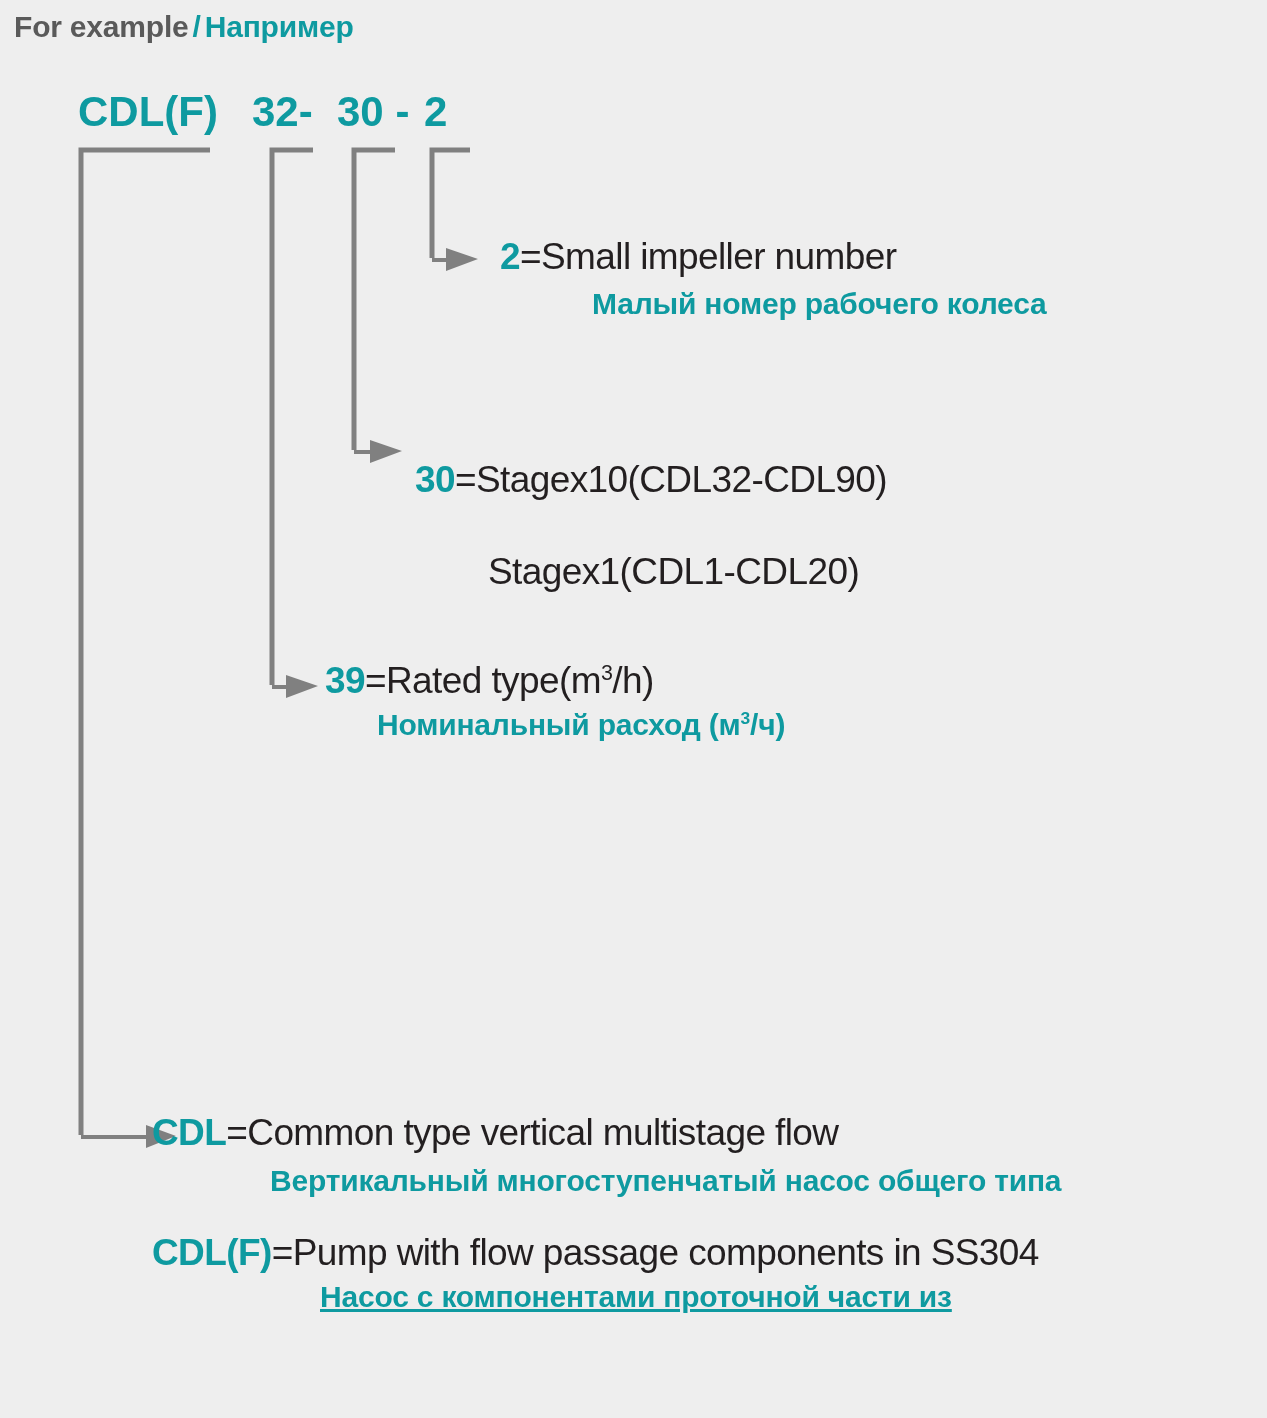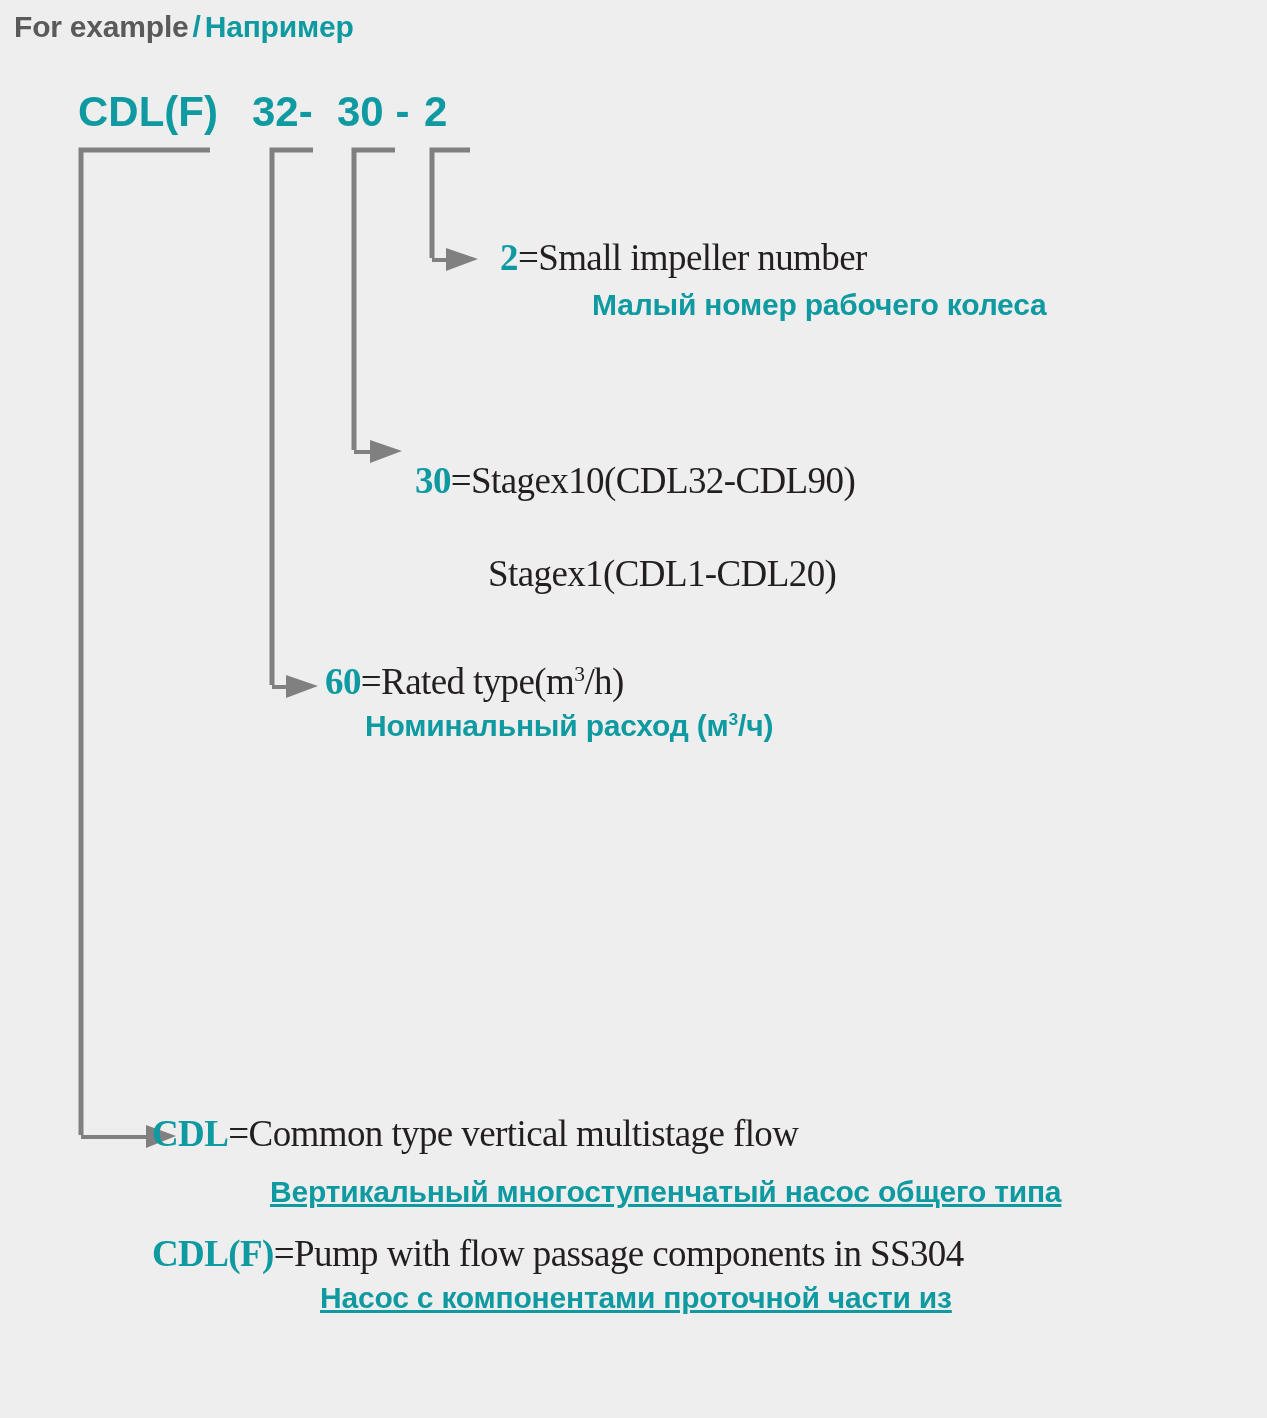"2=Small impeller number" .line-en { font-family: Liberation Serif, serif -> Liberation Sans, sans-serif }
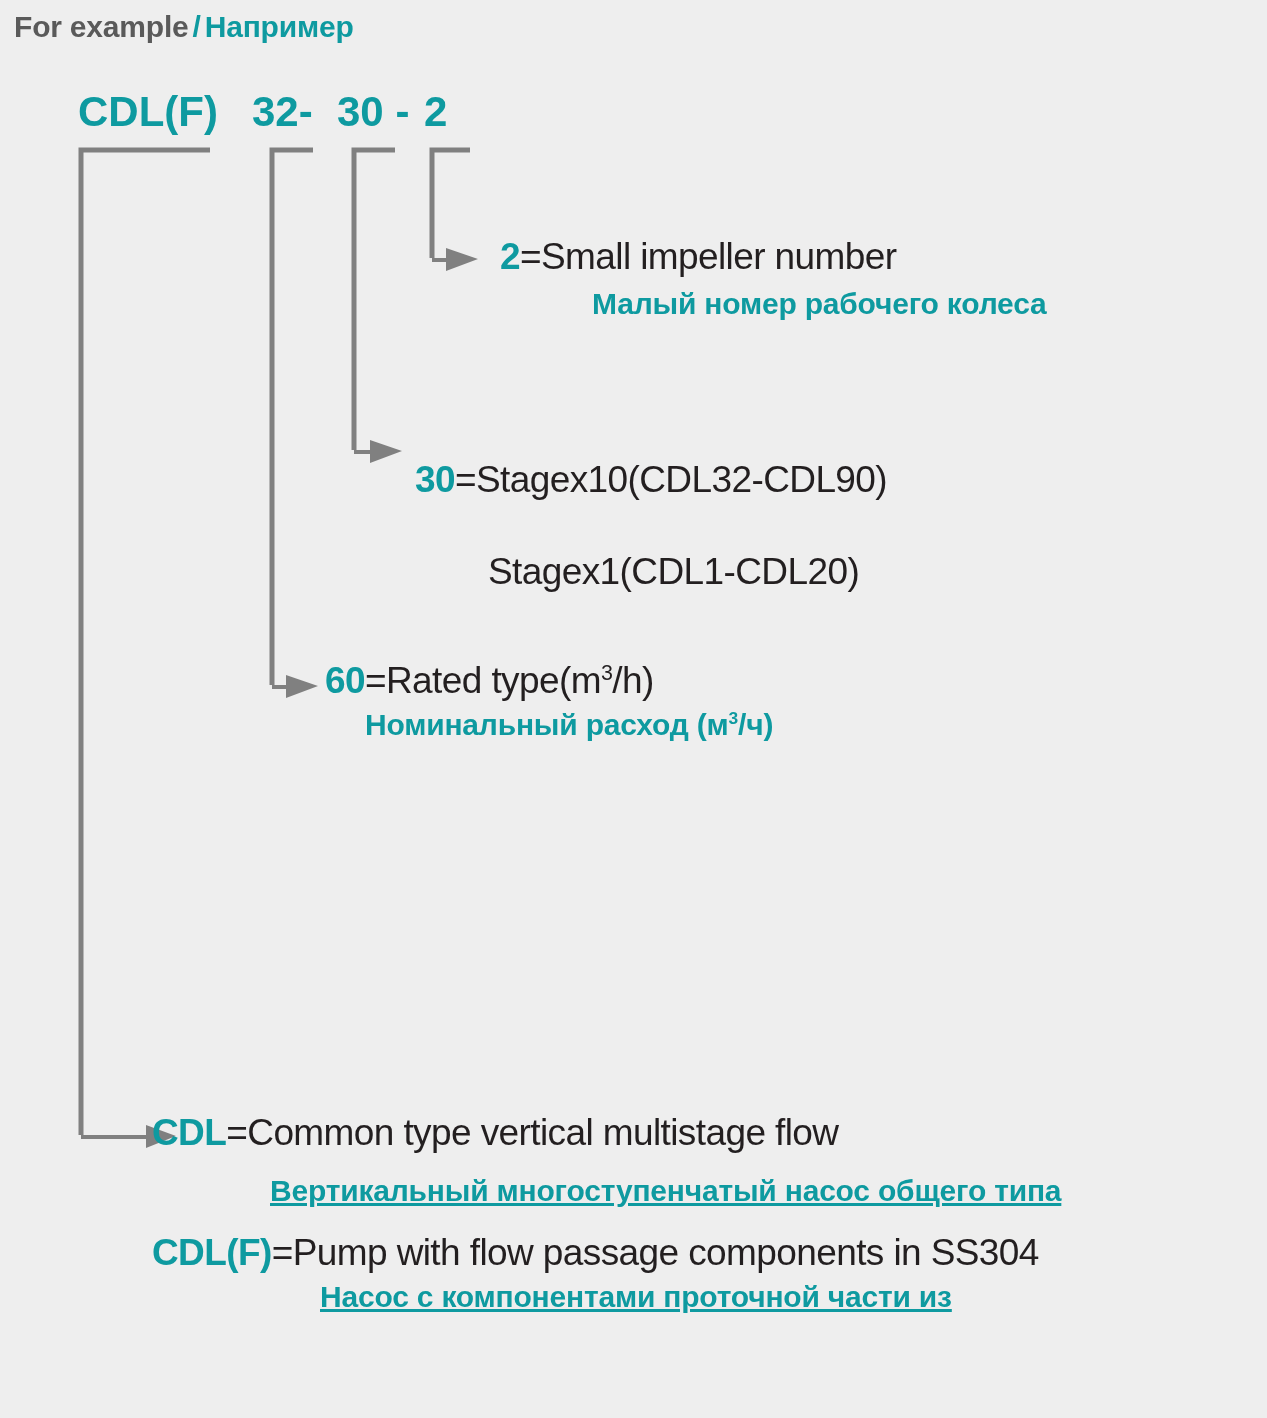"60" span.key { text: 60 -> 39 }
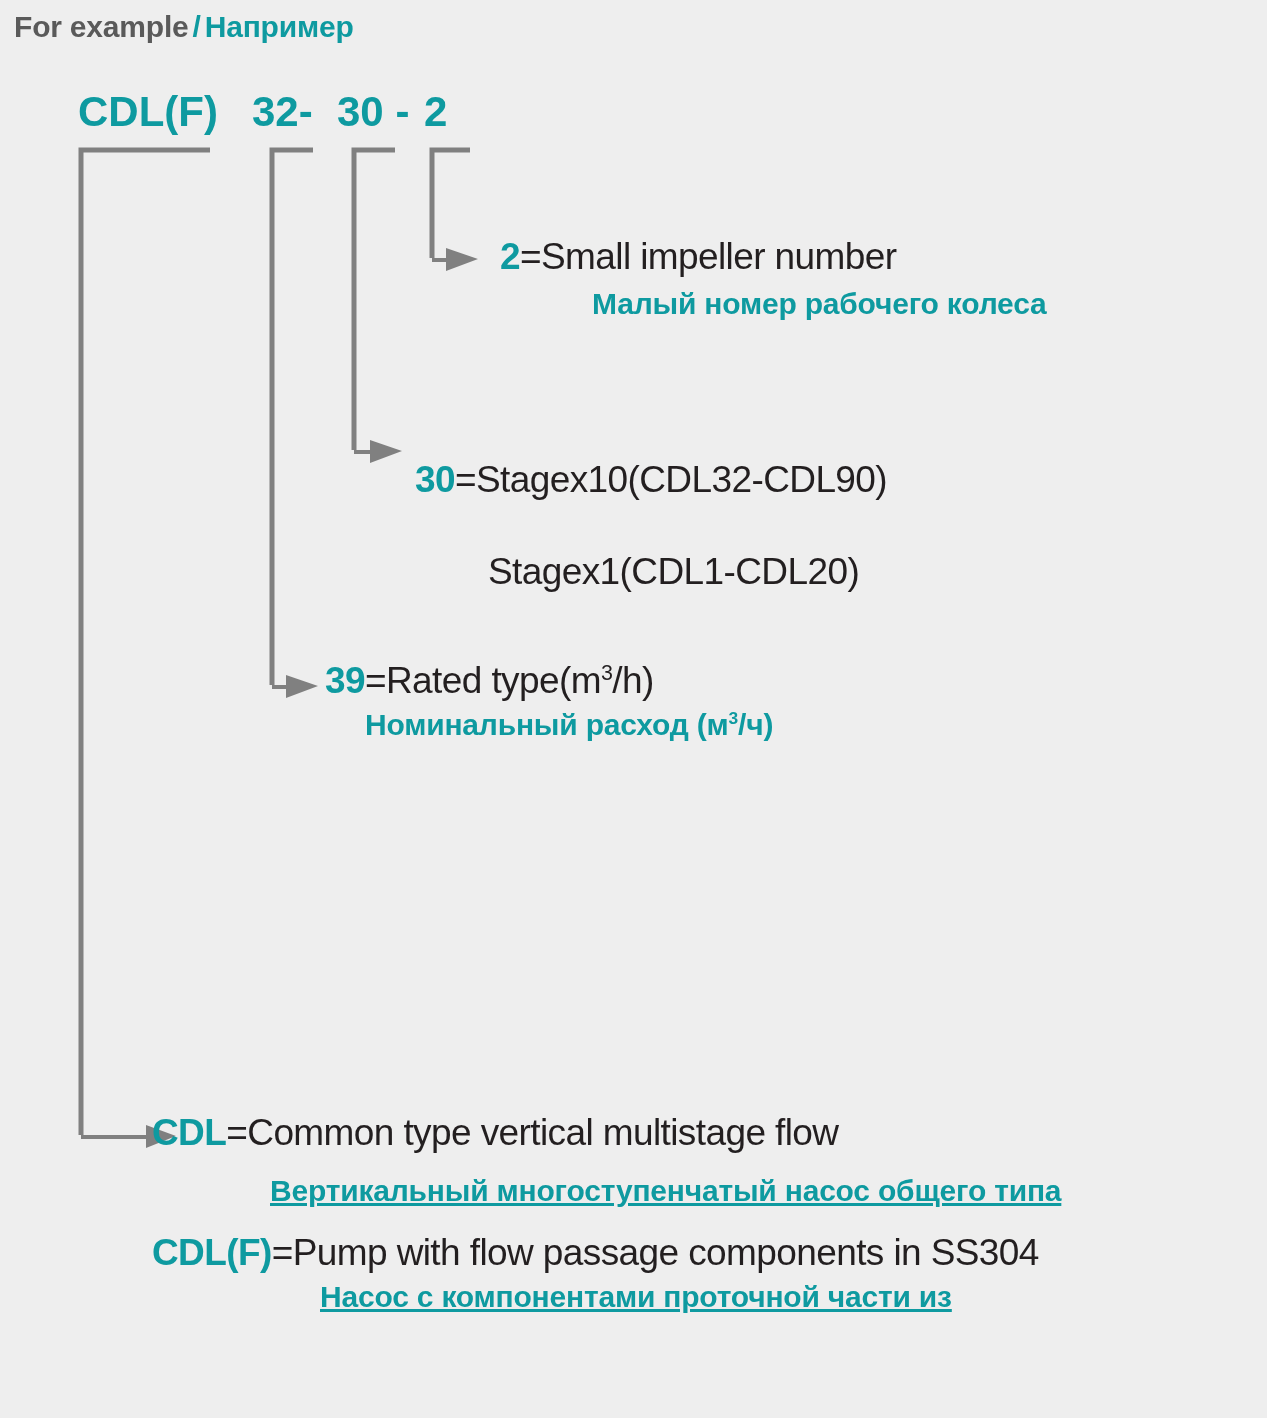"Номинальный расход (м3/ч)" #callout-flow .line-ru { margin-left: 40px -> 52px }
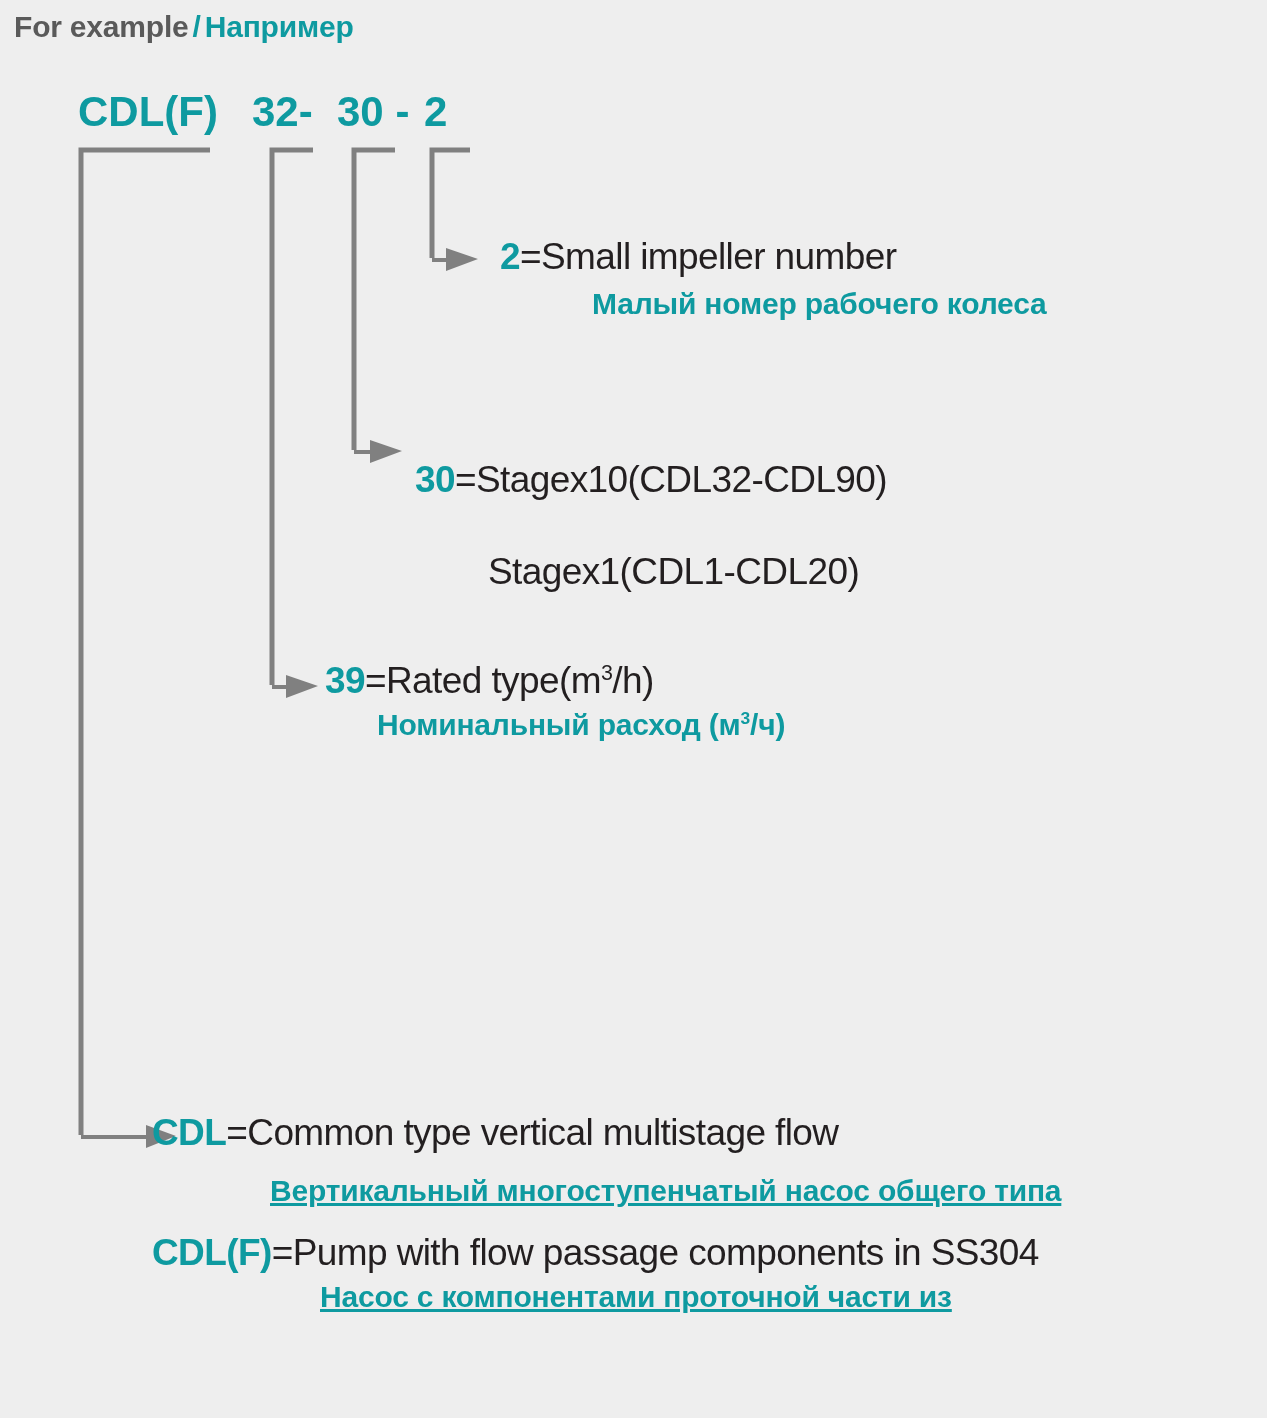"Вертикальный многоступенчатый насос" #callout-cdl .line-ru { margin-top: 20px -> 10px; text-decoration: underline -> none }
